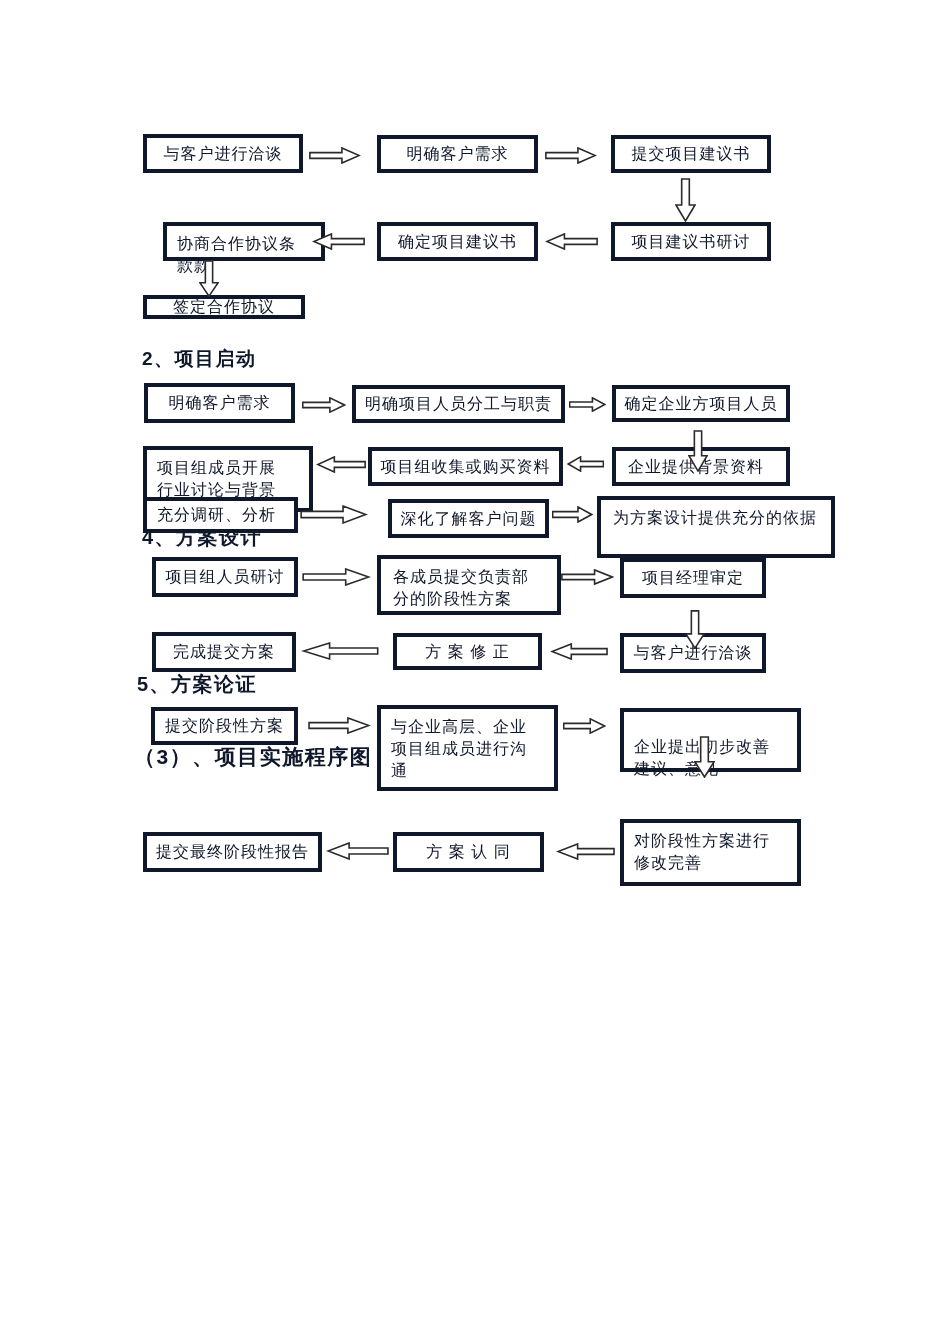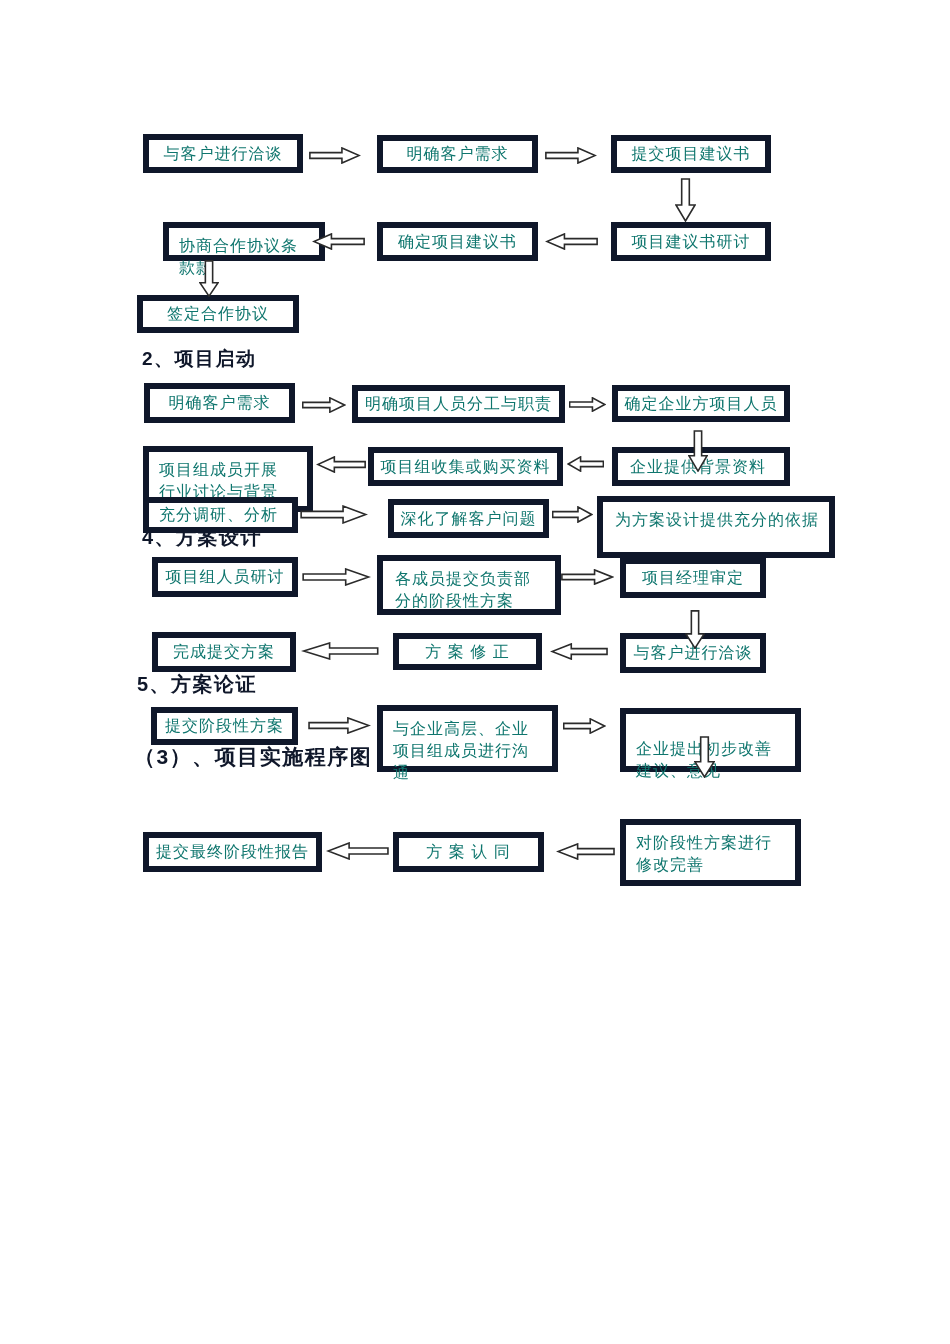"与客户进行洽谈" .node { border: 6px solid #0f172a -> 4px solid #0f172a; color: #0f766e -> #0f172a }
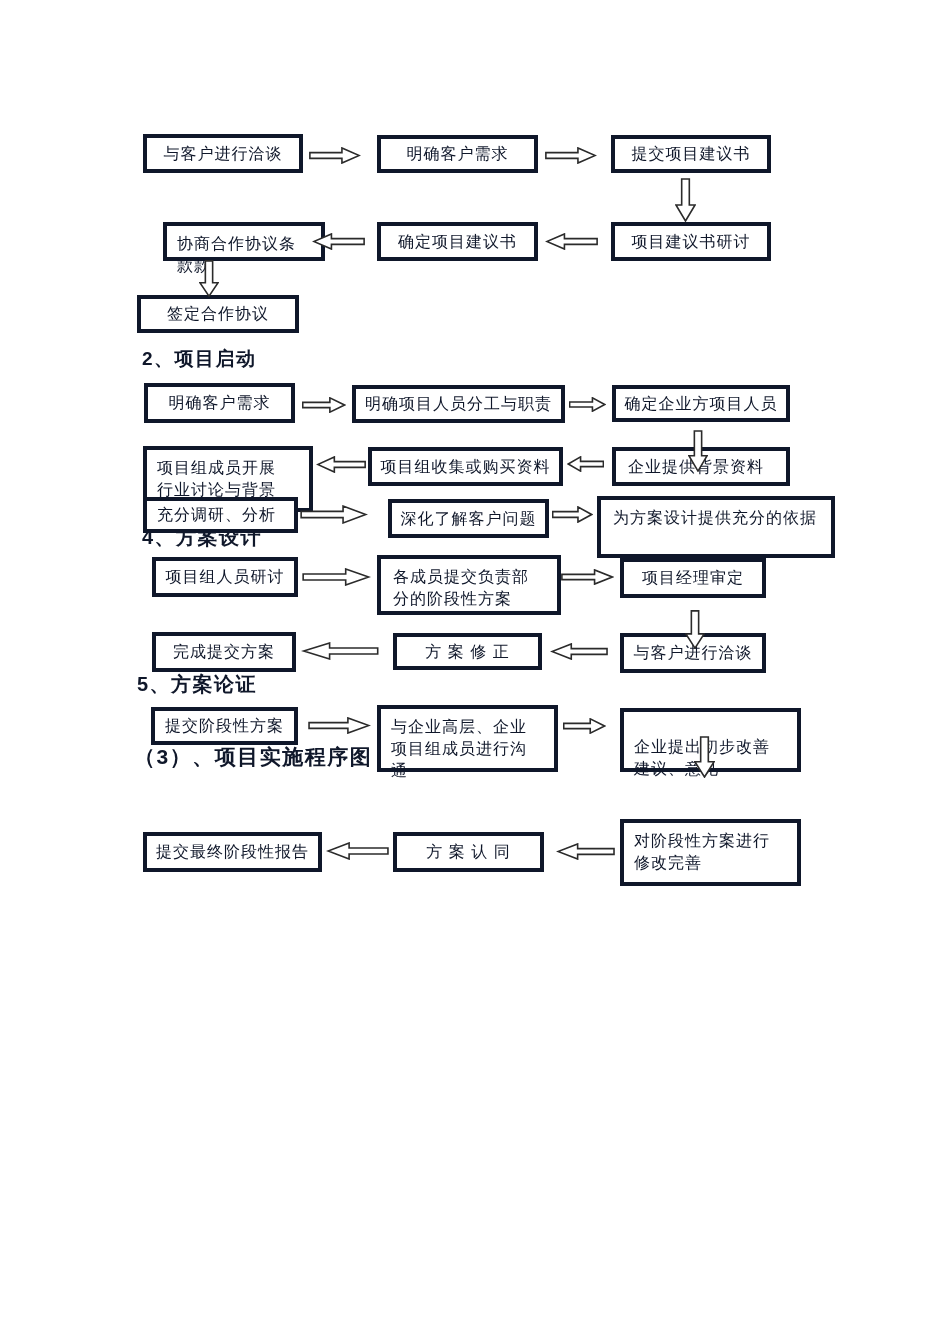"签定合作协议" div.node { height: 38px -> 24px; left: 137px -> 143px }
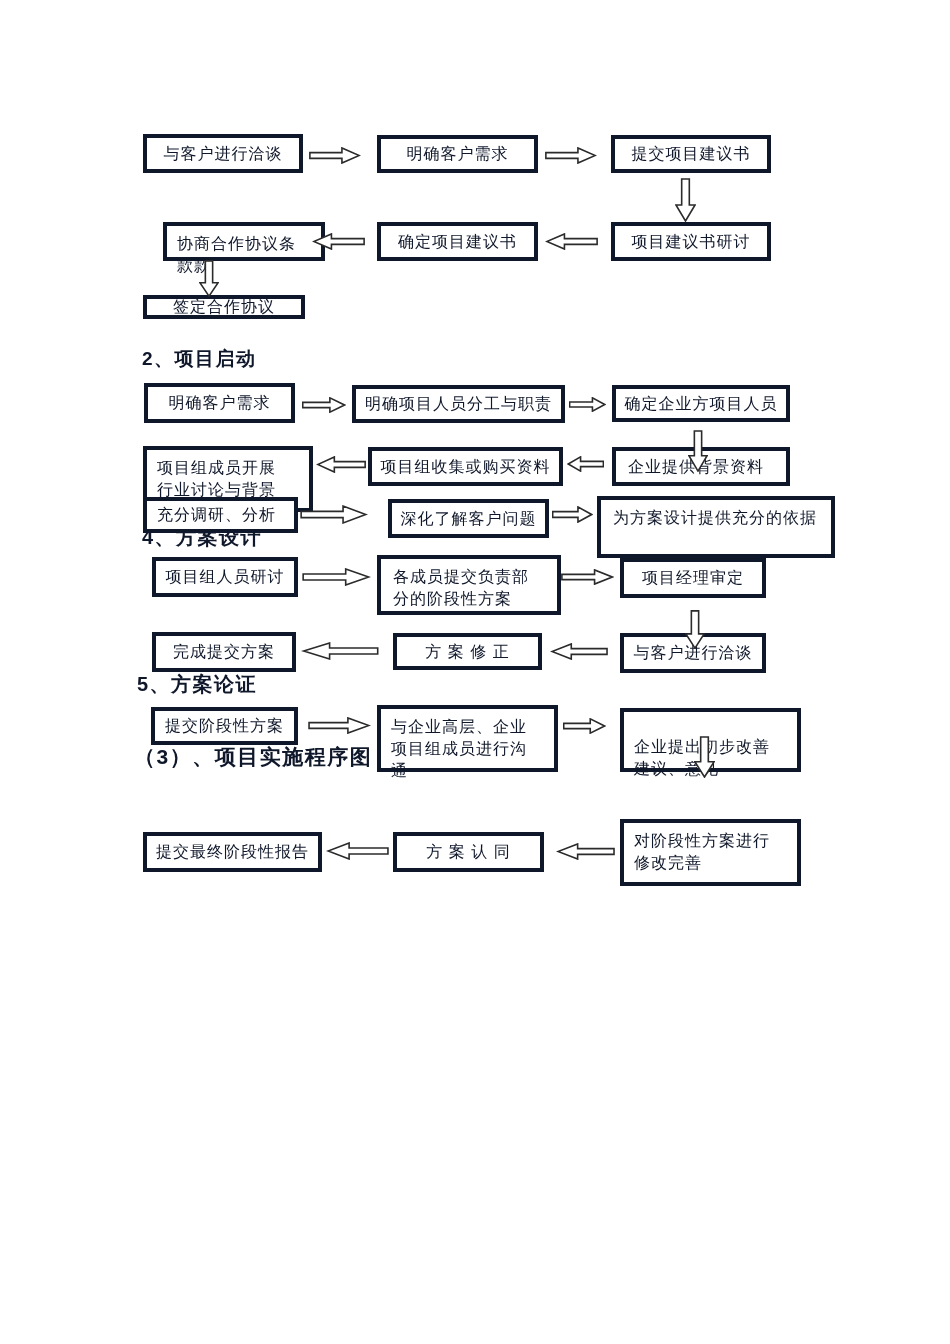"与企业高层、企业项目组成员进行沟通" div.node { height: 67px -> 86px }
